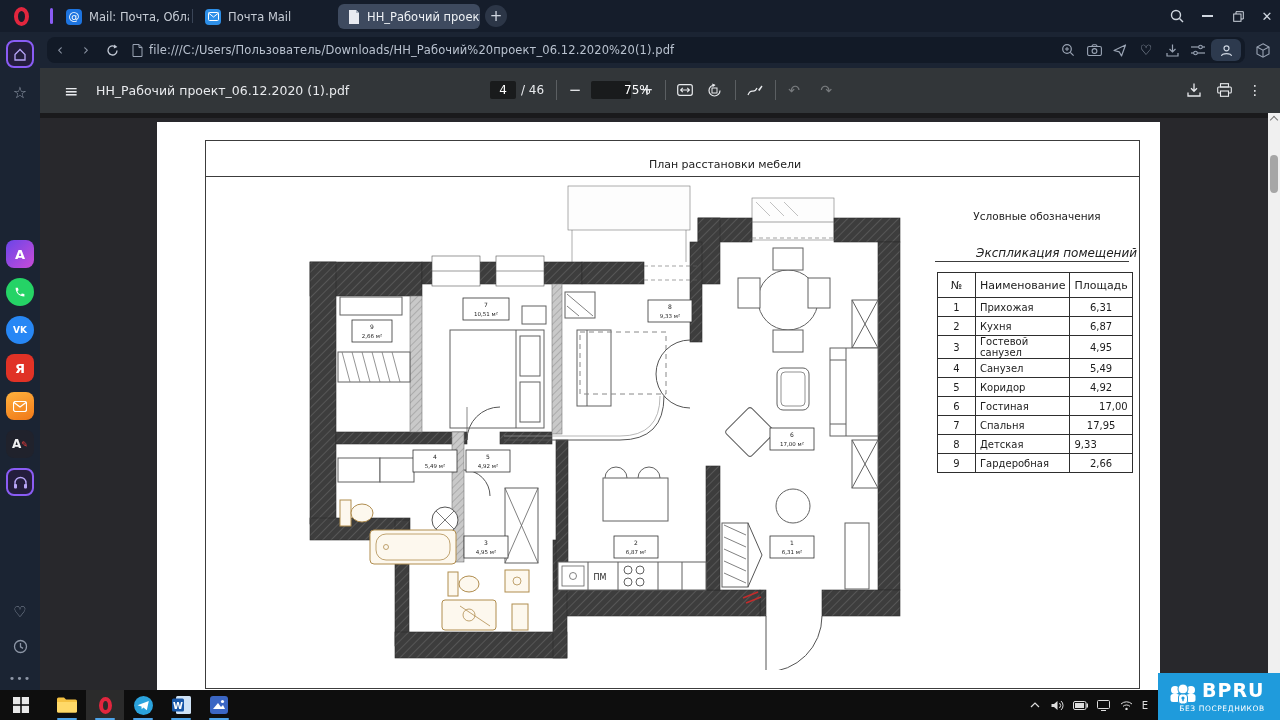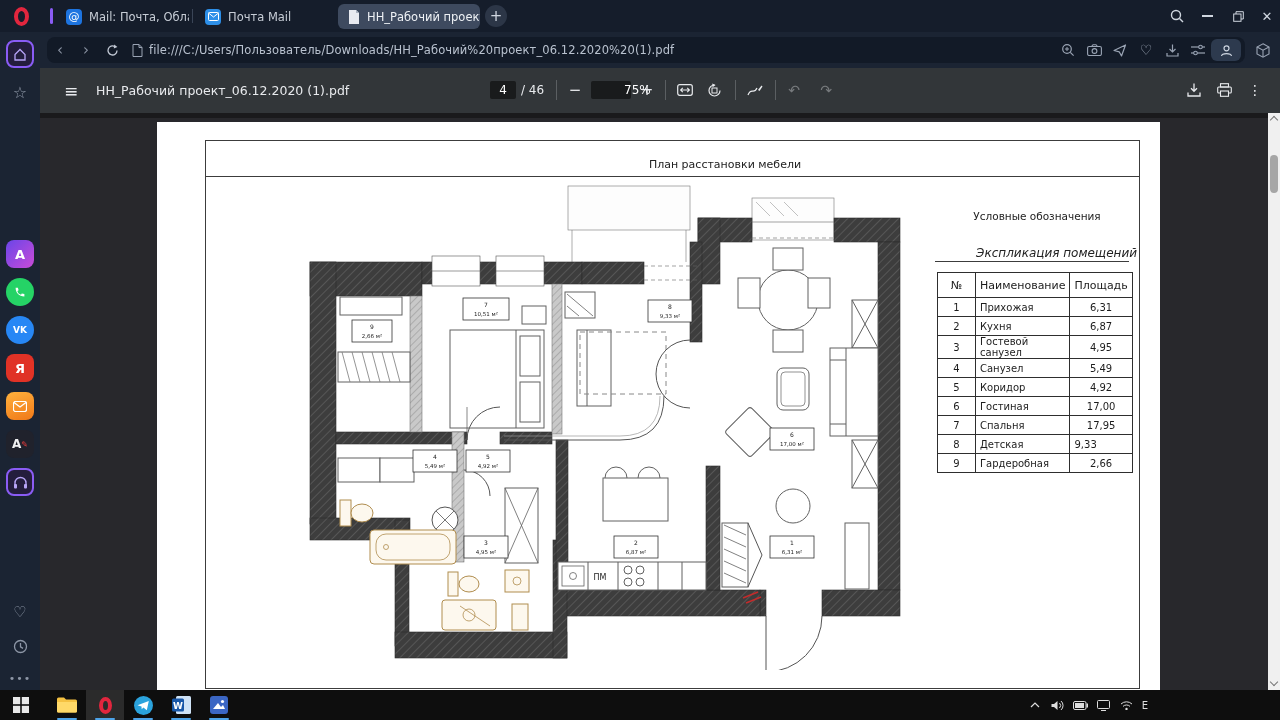"17,00" td { text-align: center -> right }
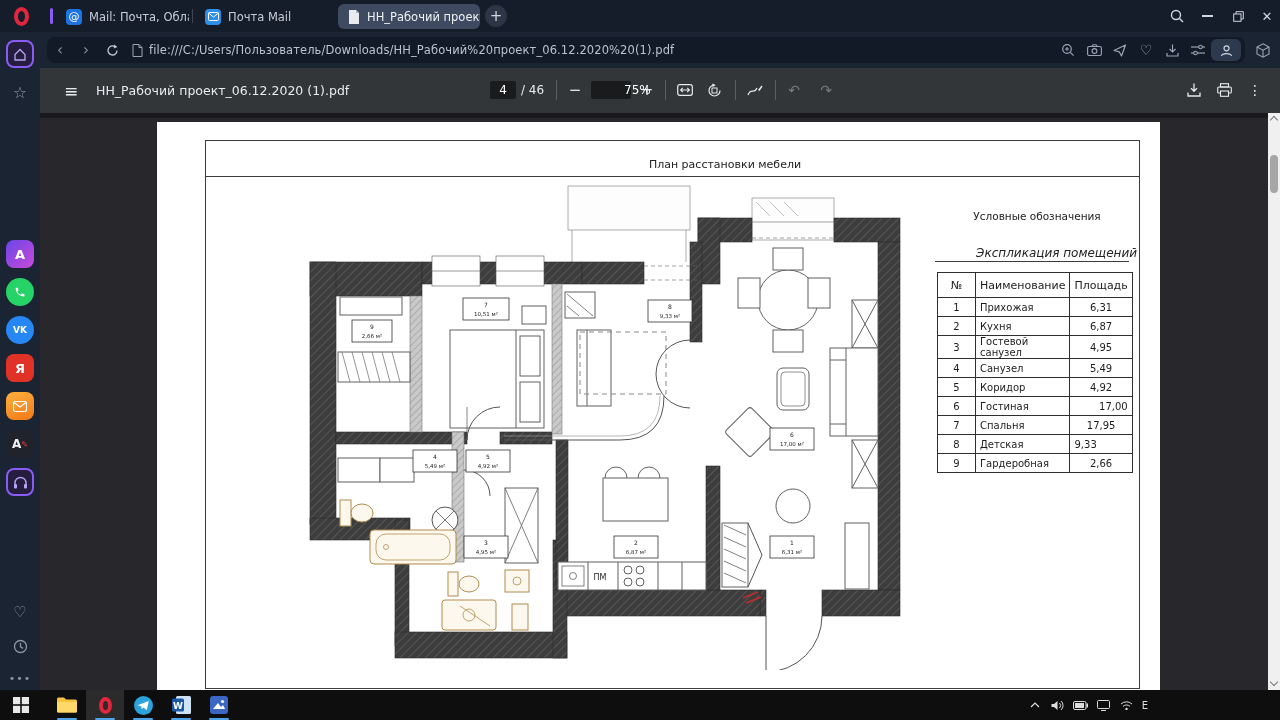"BPRU" div.abs { html: none -> <div> <div> <svg> <circle></circle> <circle></circle> <rect></rect> <rect></rect> <circle></circle> <rect></rect> <circle></circle> <rect></rect> </svg> </div> <div>BPRU</div> <div>БЕЗ ПОСРЕДНИКОВ</div> </div> }
